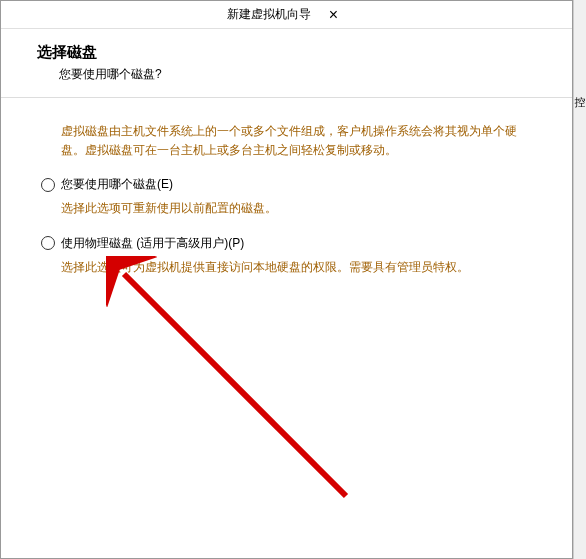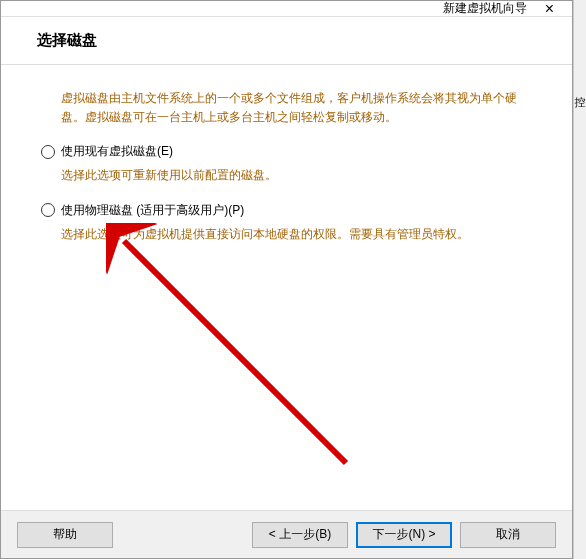"新建虚拟机向导" .titlebar { height: 16px -> 28px; justify-content: flex-end -> center }
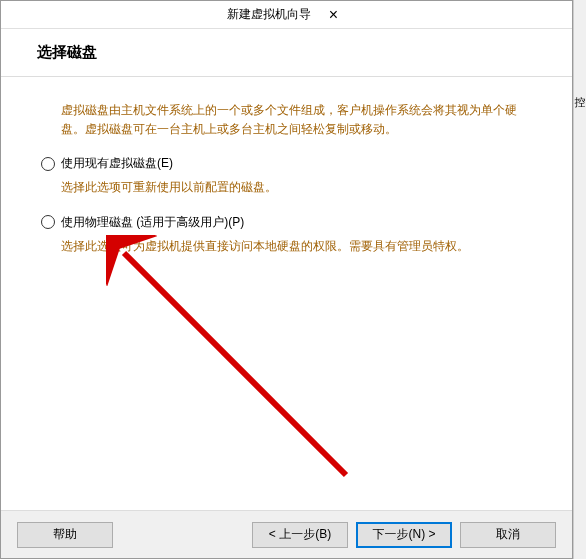"您要使用哪个磁盘?" div.header-sub { html: none -> <div>您要使用哪个磁盘?</div> }
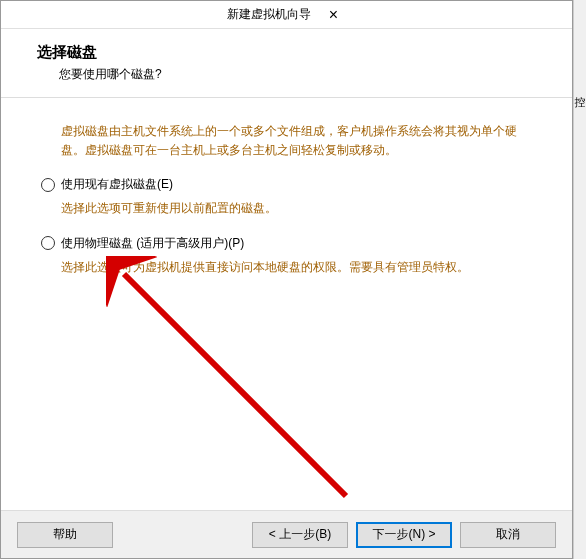"使用现有虚拟磁盘(E)" span.radio-label { text: 使用现有虚拟 -> 您要使用哪个 }
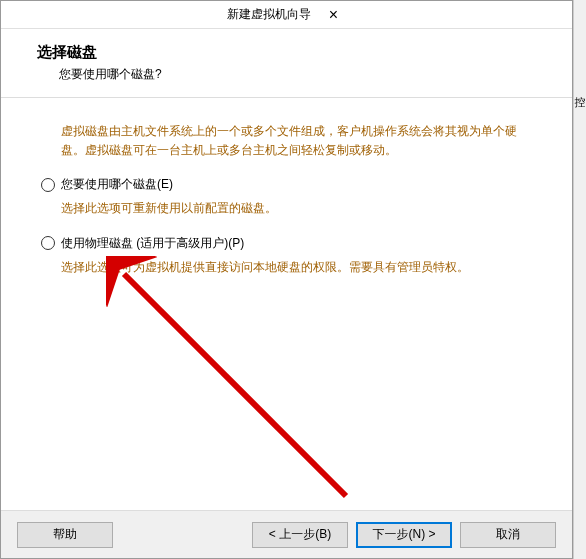"帮助" div.footer { html: <div> <button> <span>帮助</span> </button> <div></div> <button> <span>&lt; 上一步(B)</span> </button> <button> <span>下一步(N) &gt;</span> </button> <button> <span>取消</span> </button> </div> -> none }
